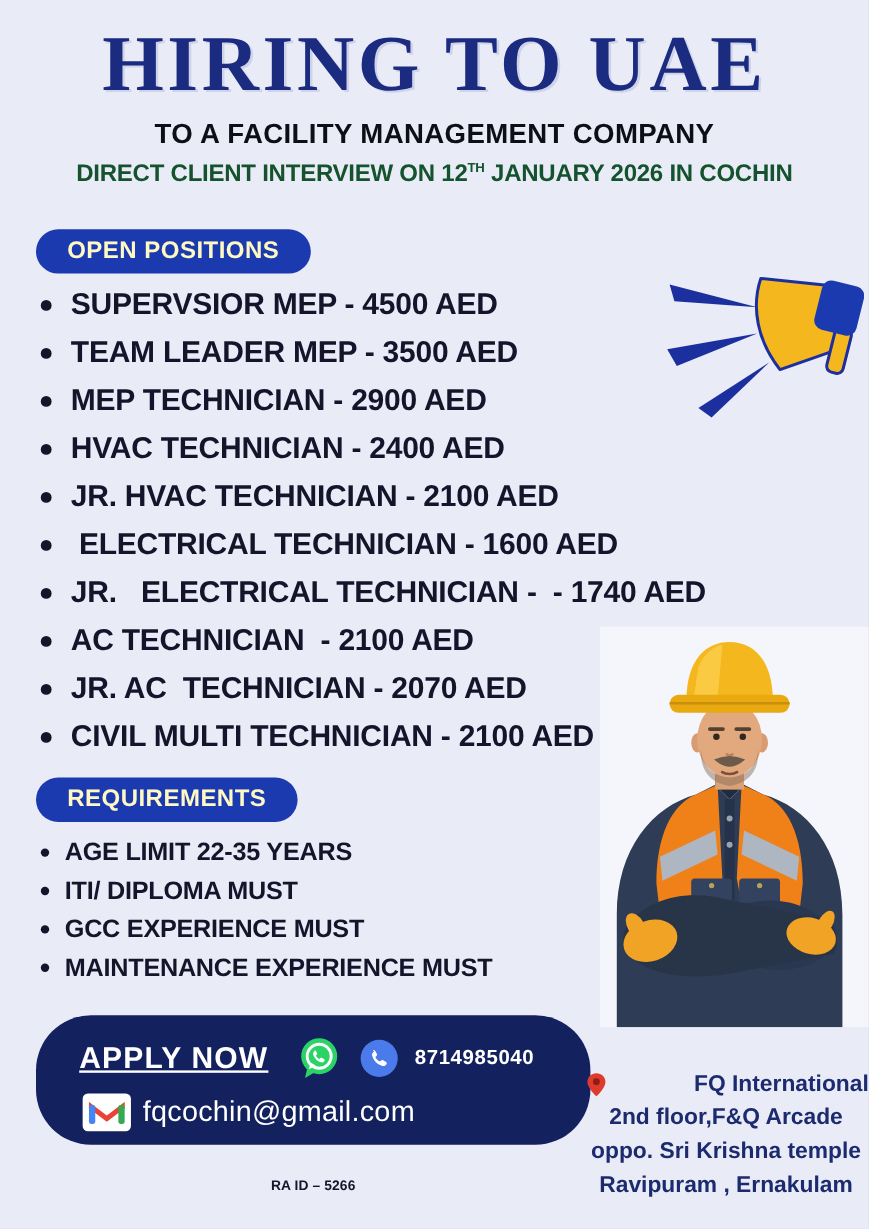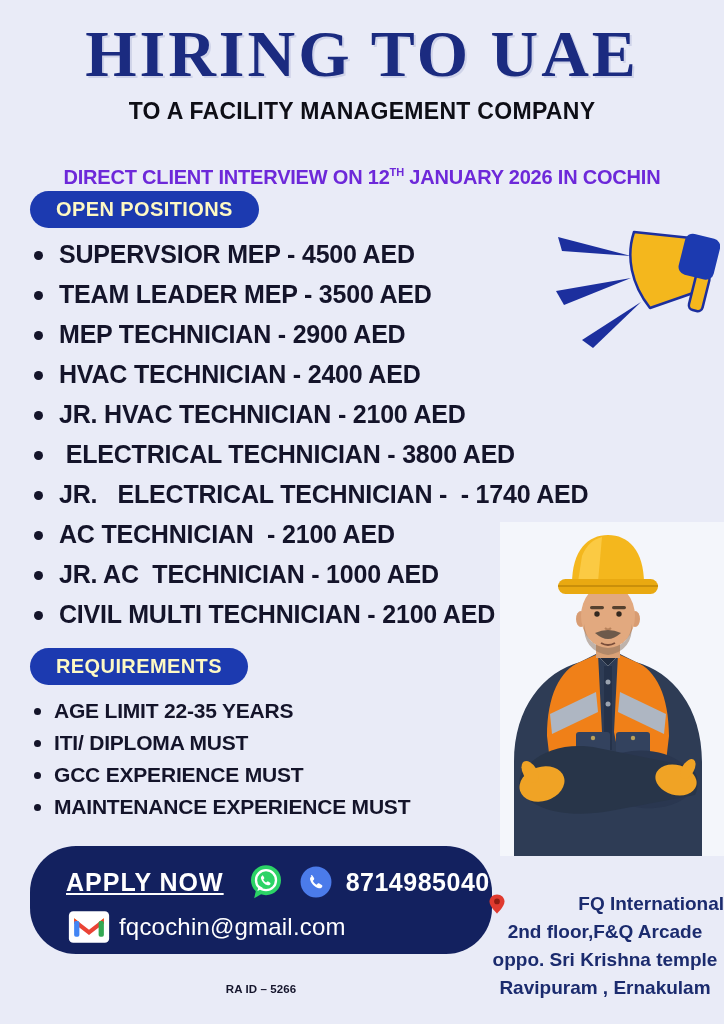"DIRECT CLIENT INTERVIEW ON 12TH" .dateline { color: #6d28d9 -> #14532d; margin-top: 32px -> none }
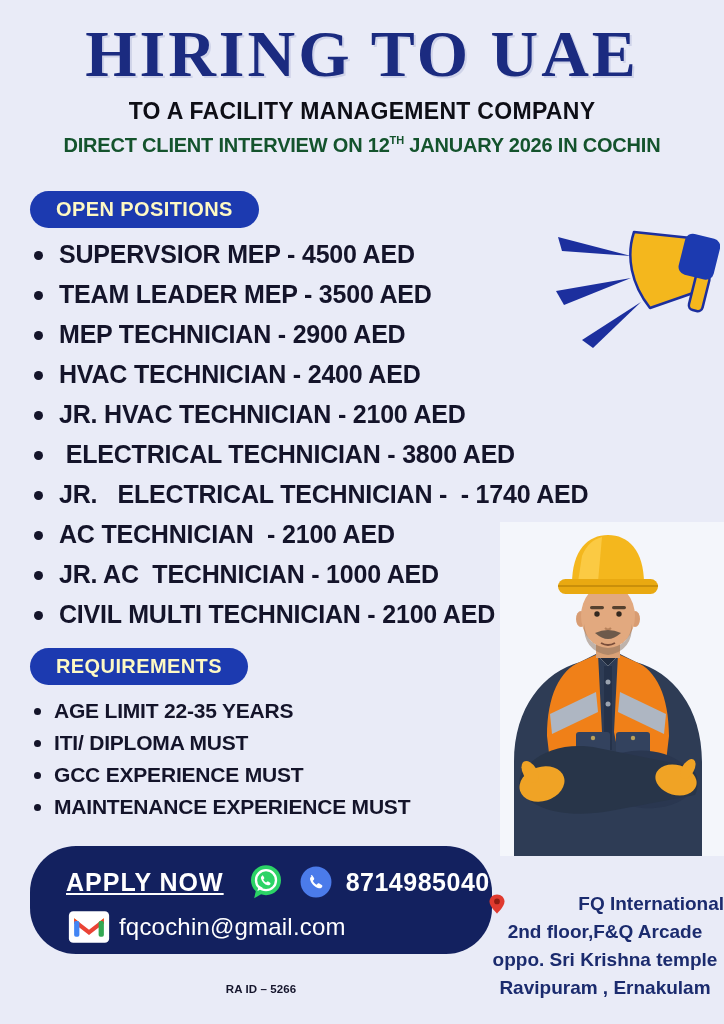"ELECTRICAL TECHNICIAN - 3800 AED" li { text: 3800 -> 1600 }
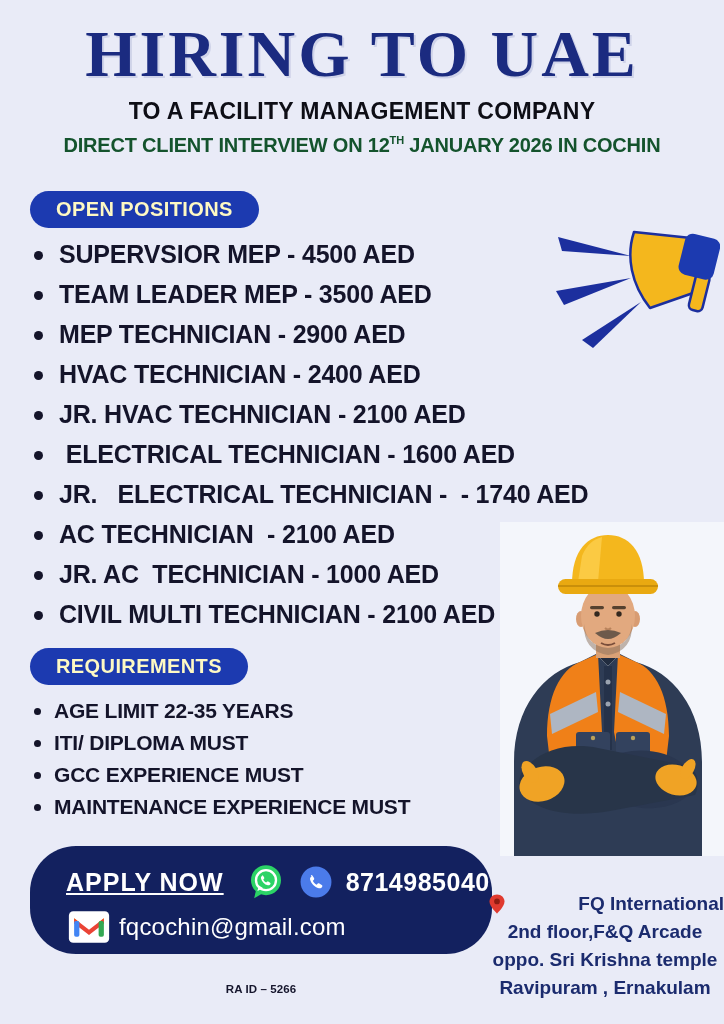"JR. AC TECHNICIAN - 1000" li { text: 1000 -> 2070 }
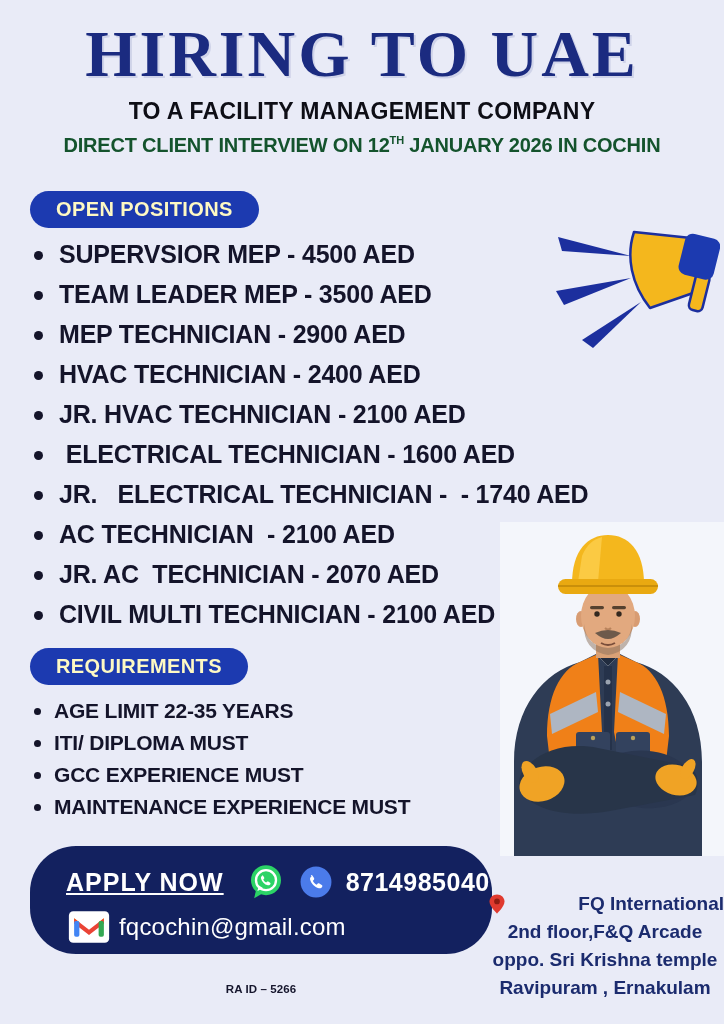"8714985040" .phone-number { font-size: 25px -> 17px }
